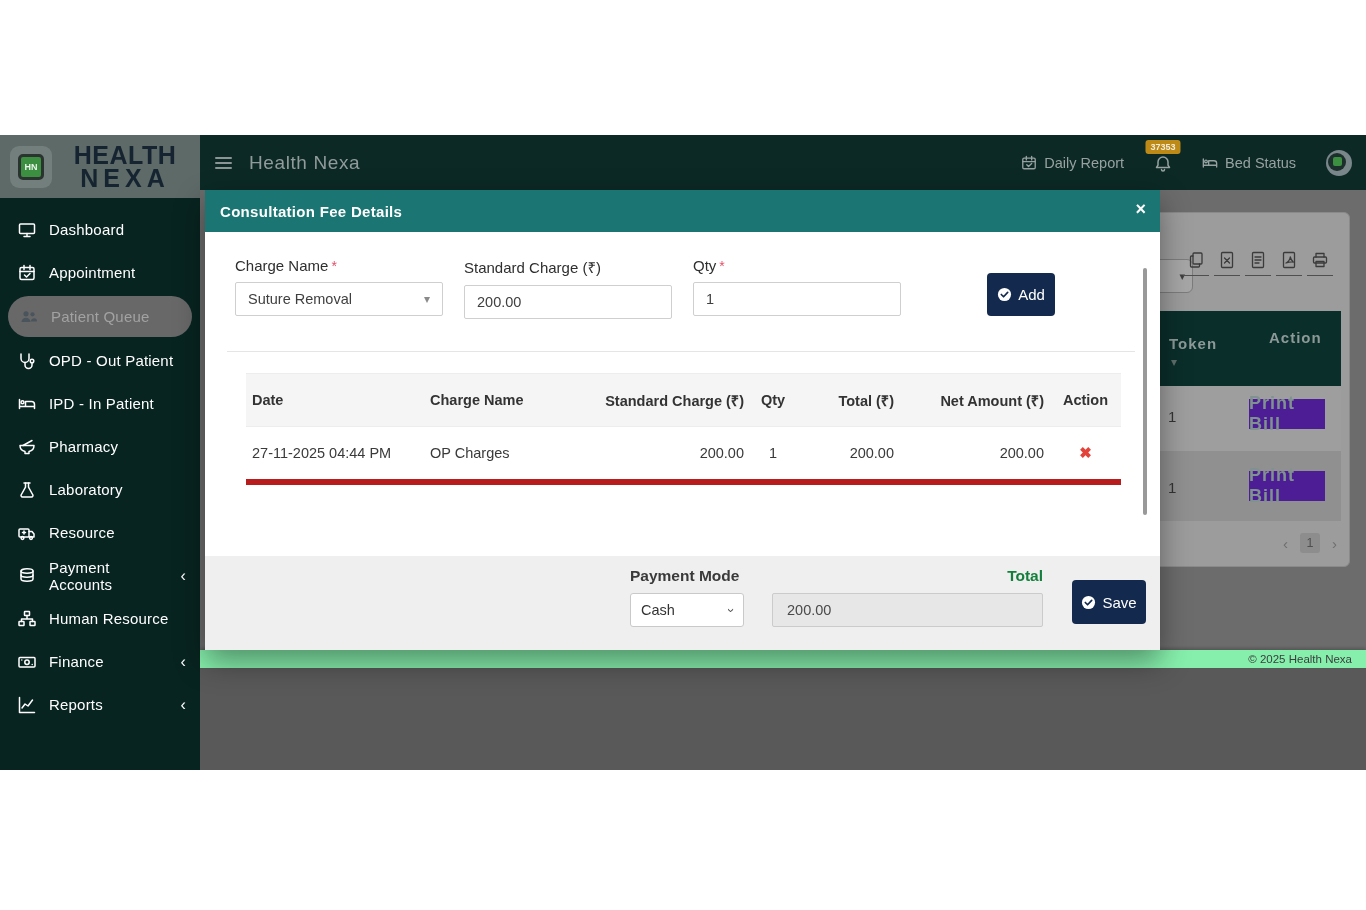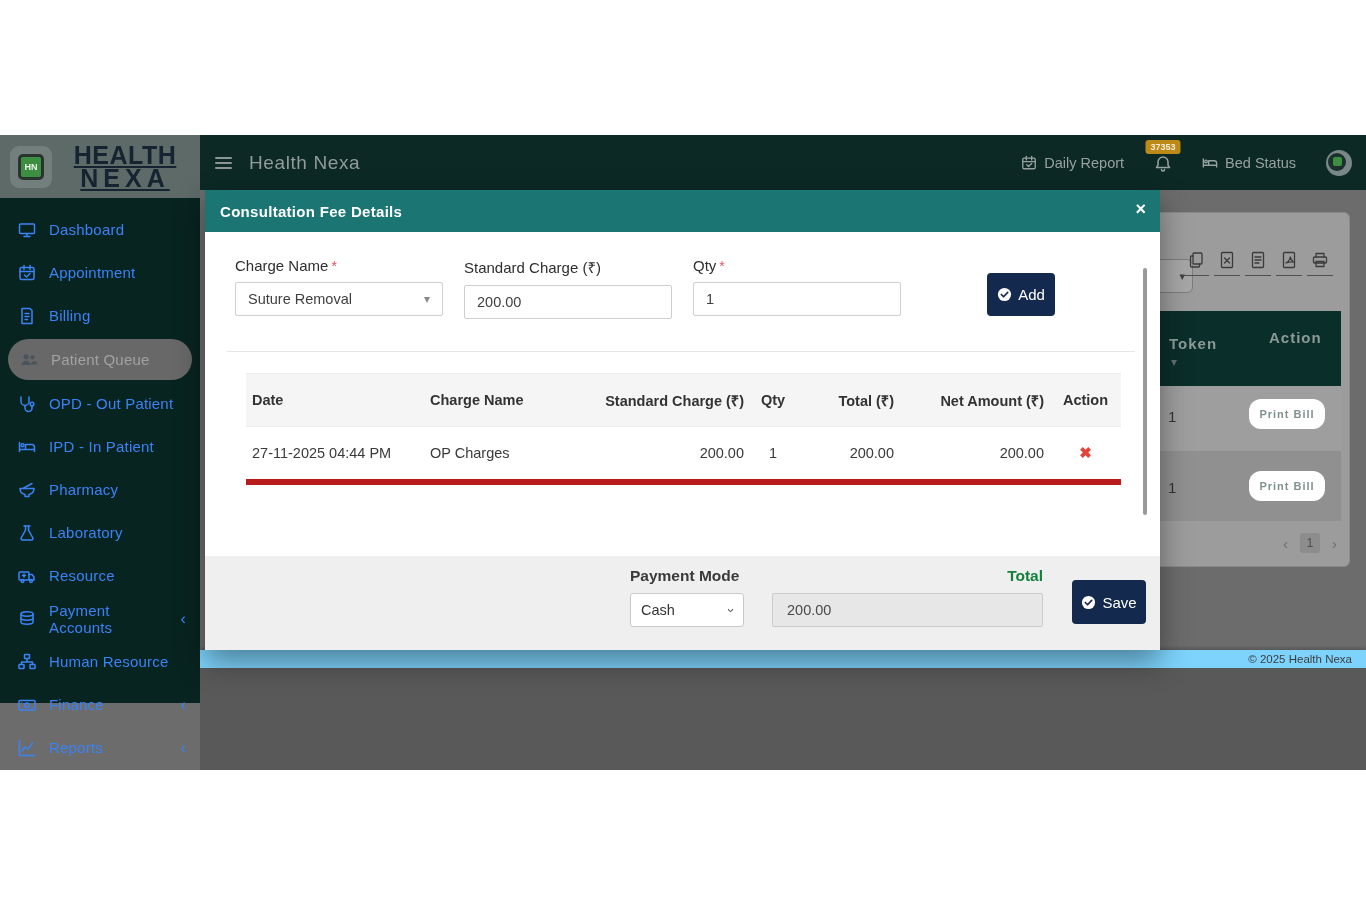"HN" .sidebar { height: 568px -> 635px }
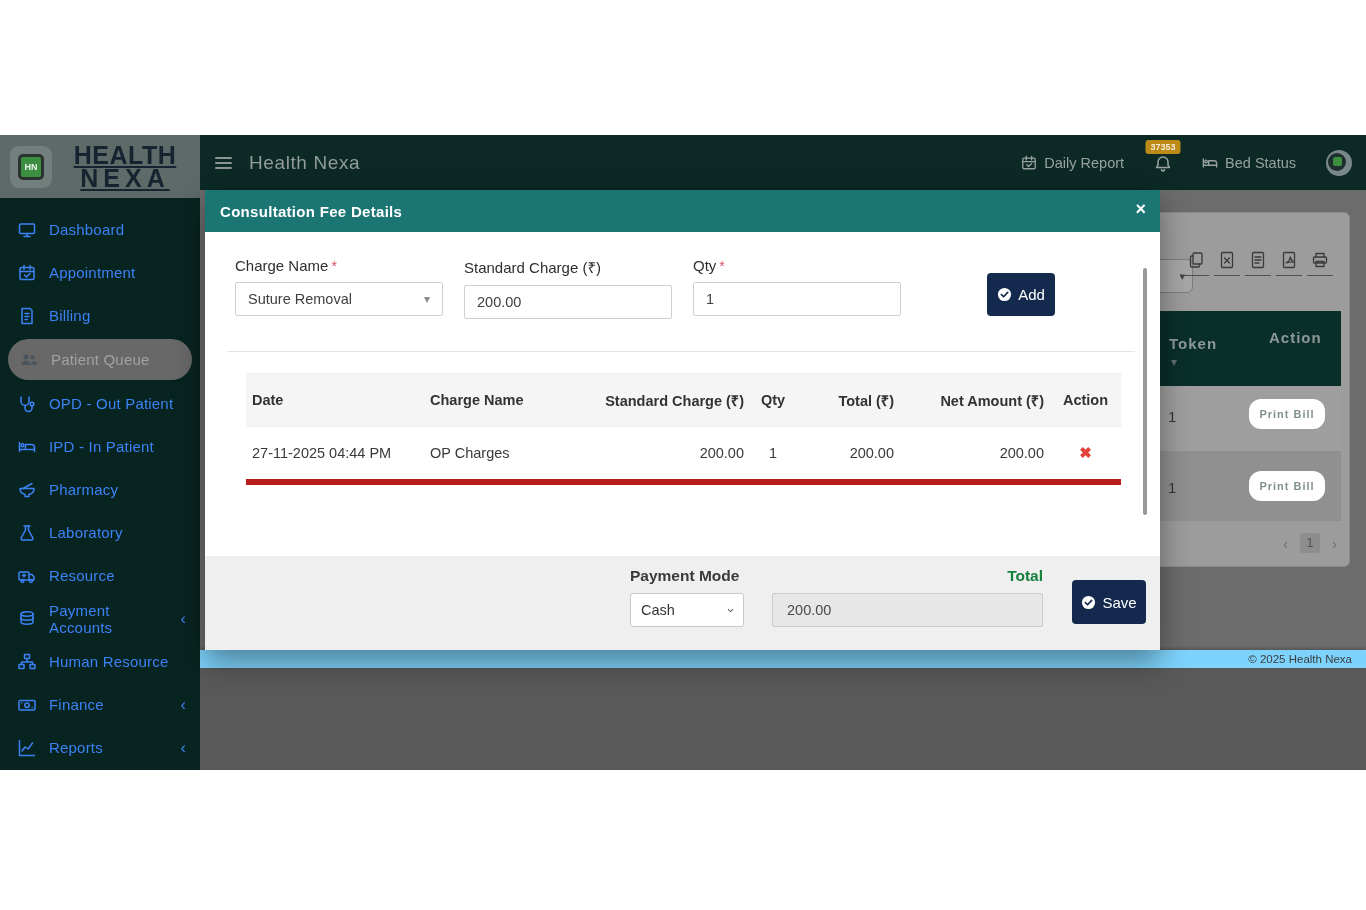"HEALTH" .logo-text { text-decoration: underline -> none }
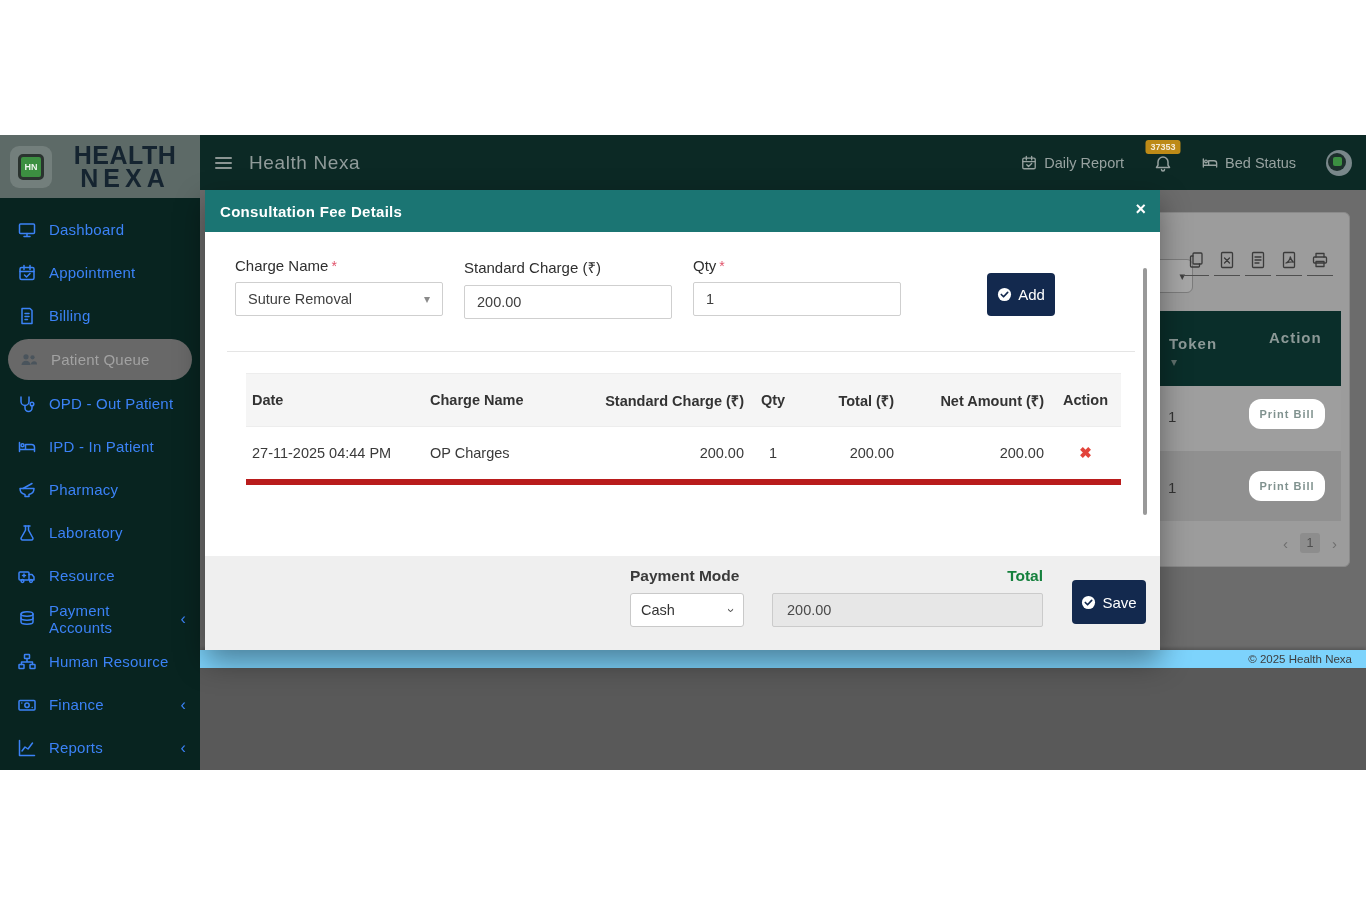"Dashboard" .menu-item { color: #3b82f6 -> #ffffff }
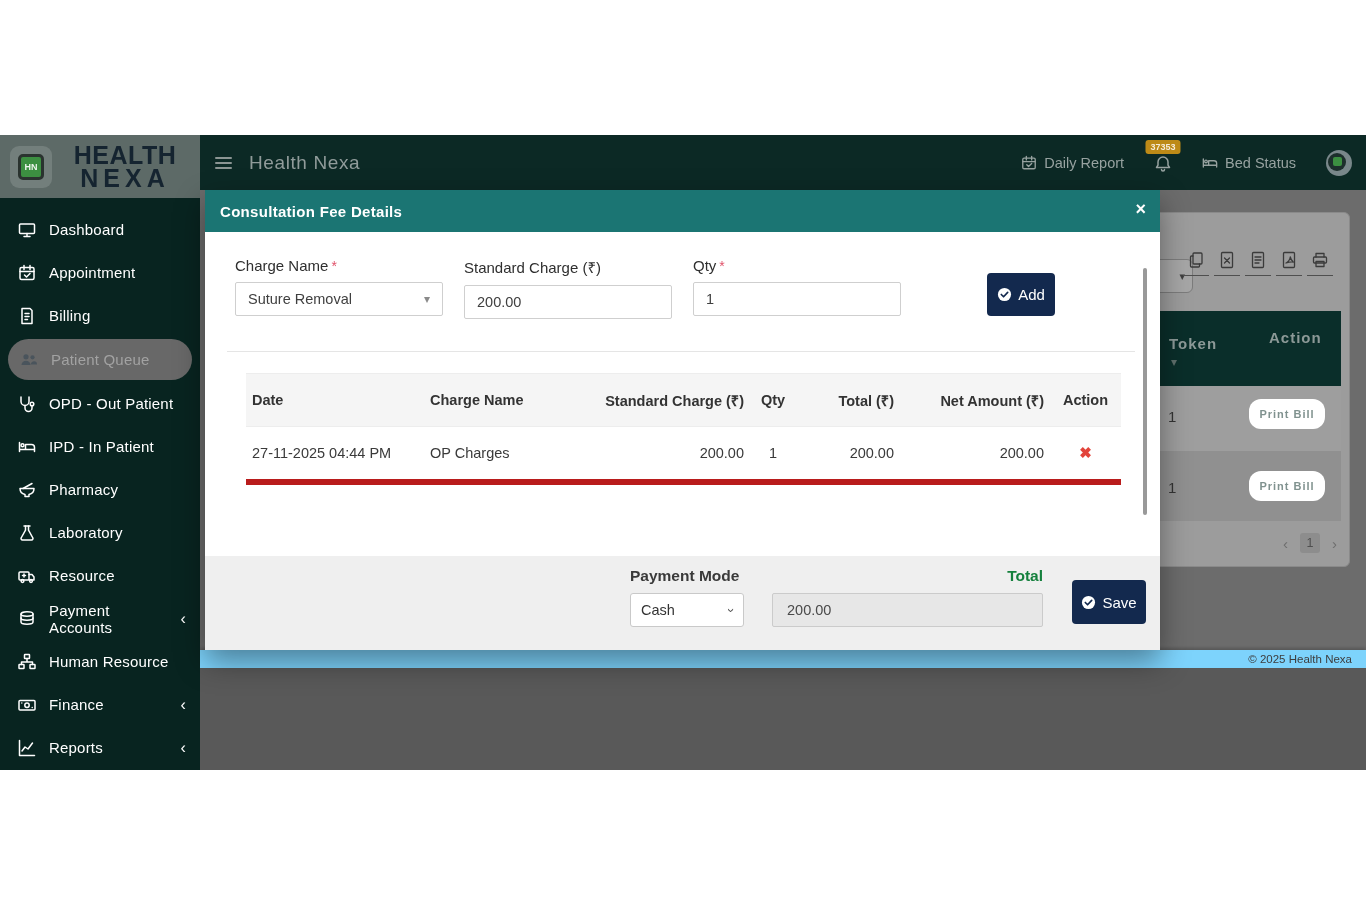"Billing" div.menu-item { html: <div> <span> <svg> <path></path> <path></path> </svg> </span> <span>Billing</span> </div> -> none }
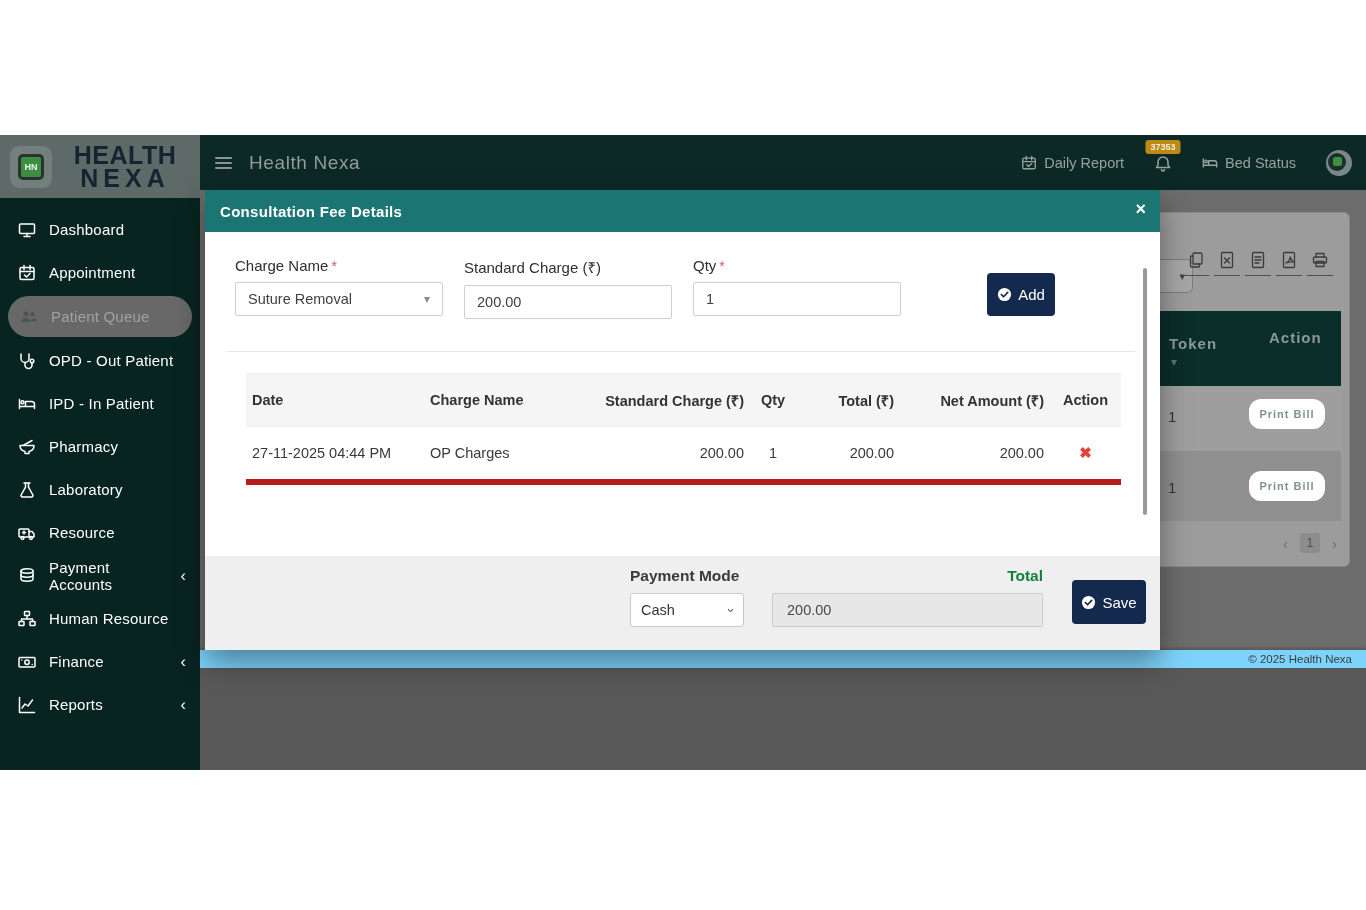"Print Bill" .print-btn { background: #ffffff -> #4c1d95; border-radius: 12px -> 0; font-size: 11px -> 18px }
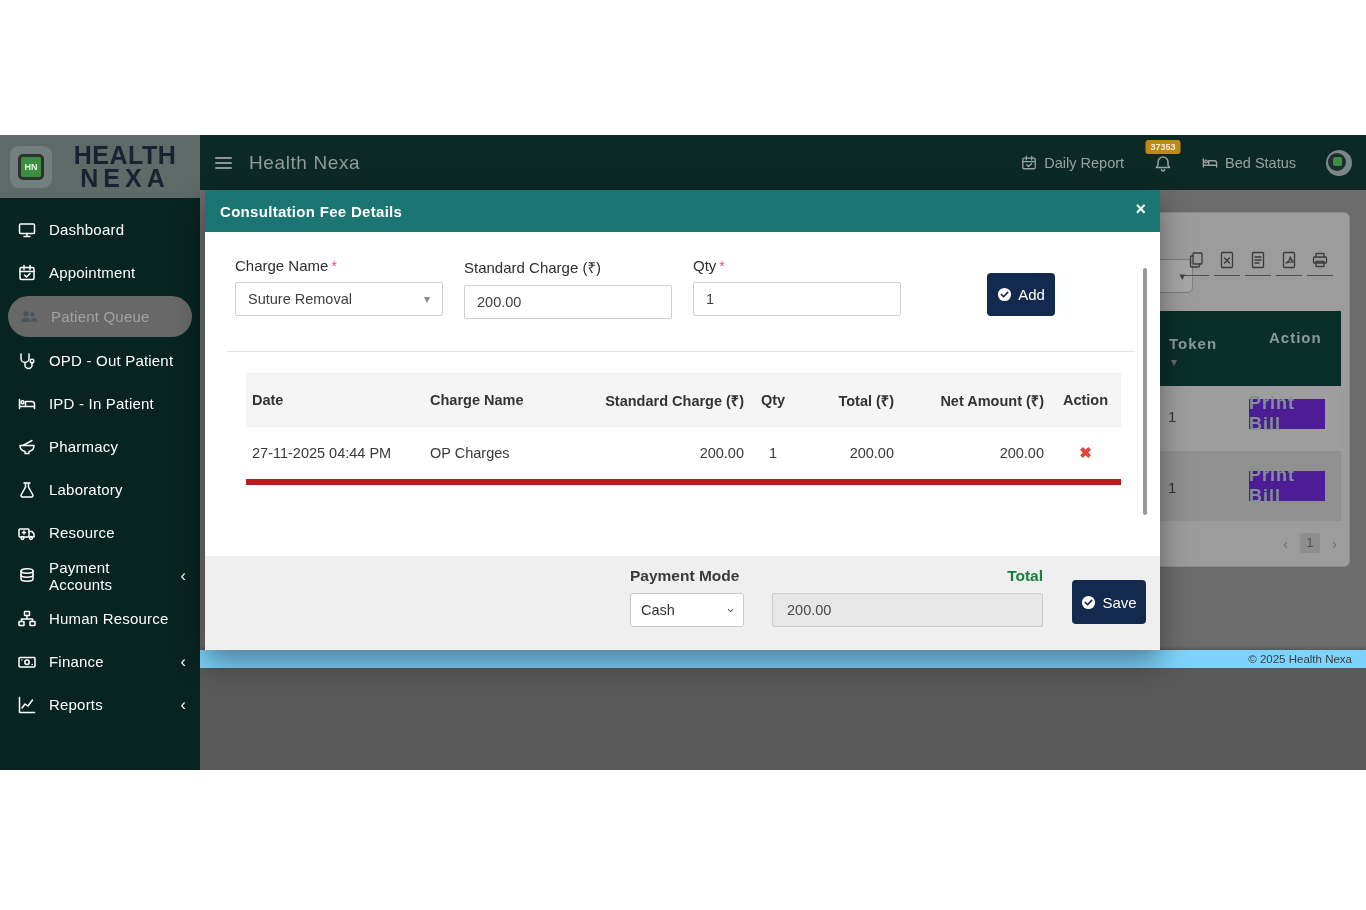"© 2025 Health Nexa" .copyright-strip { background: #7dd3fc -> #86efac }
